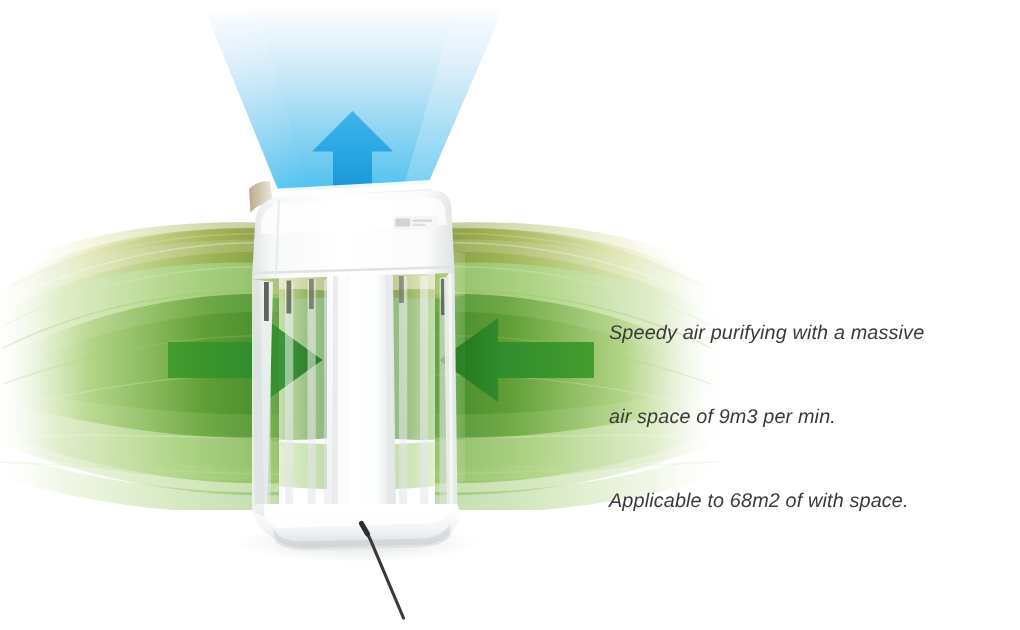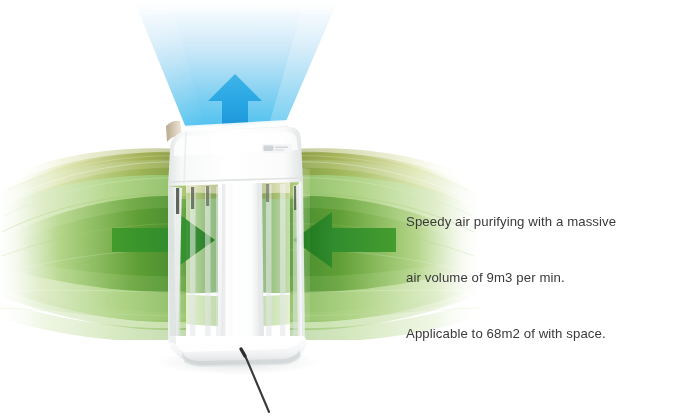"Speedy air purifying with a" .caption div { font-style: none -> italic }
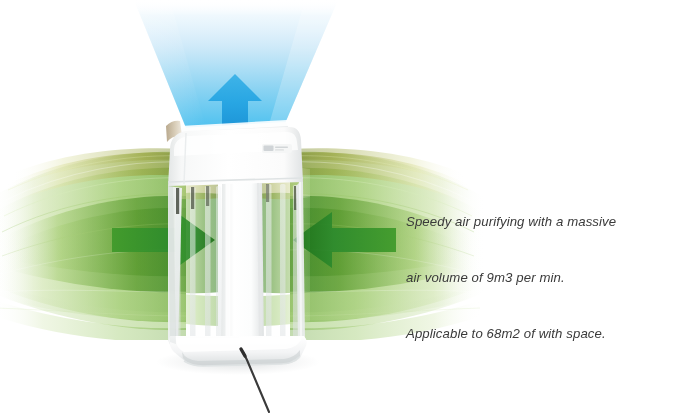"air volume of 9m3 per" div { text: volume -> space }
